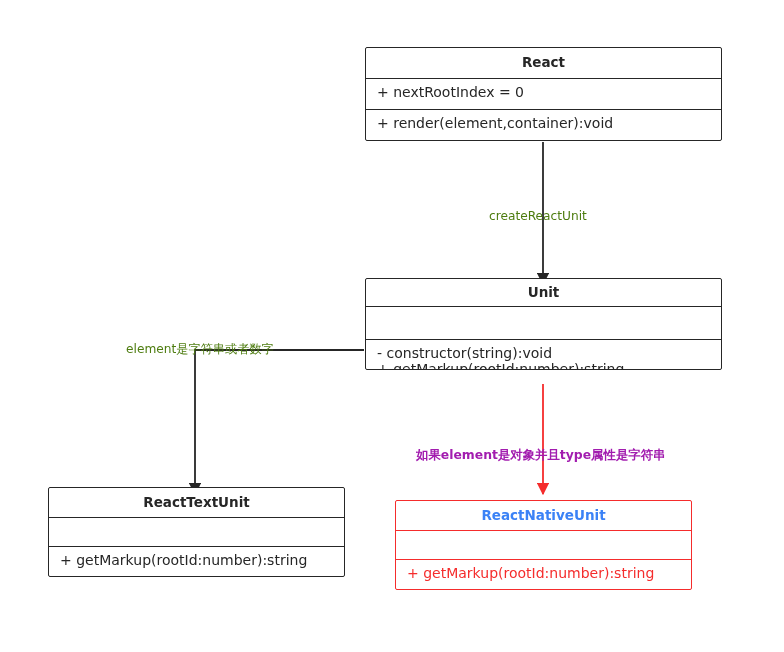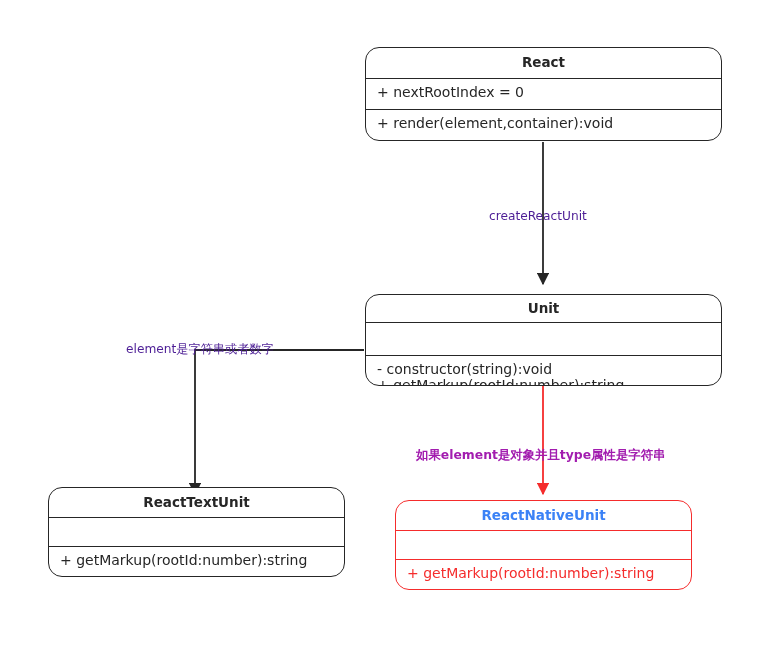"React" .uml-box { border-radius: 14px -> 2px }
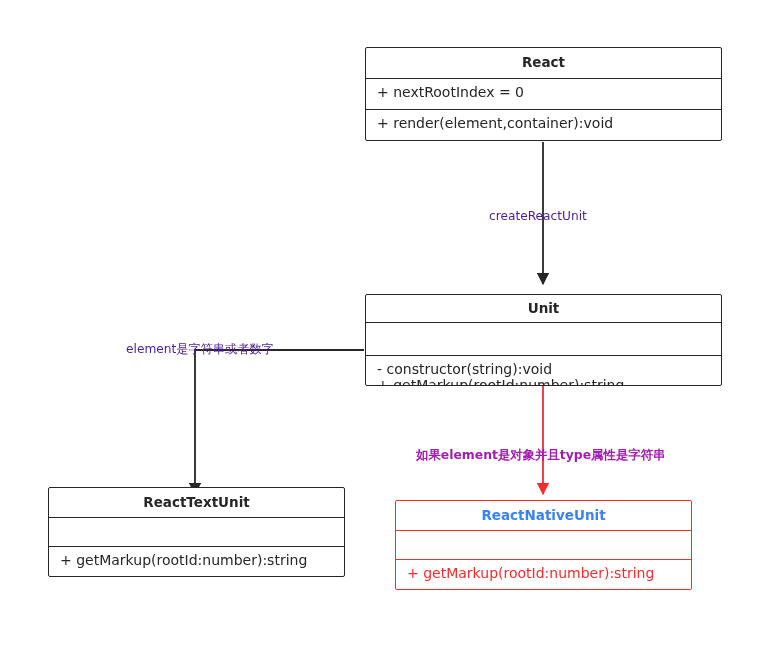"createReactUnit" .edge-label { color: #4c1d95 -> #4d7c0f }
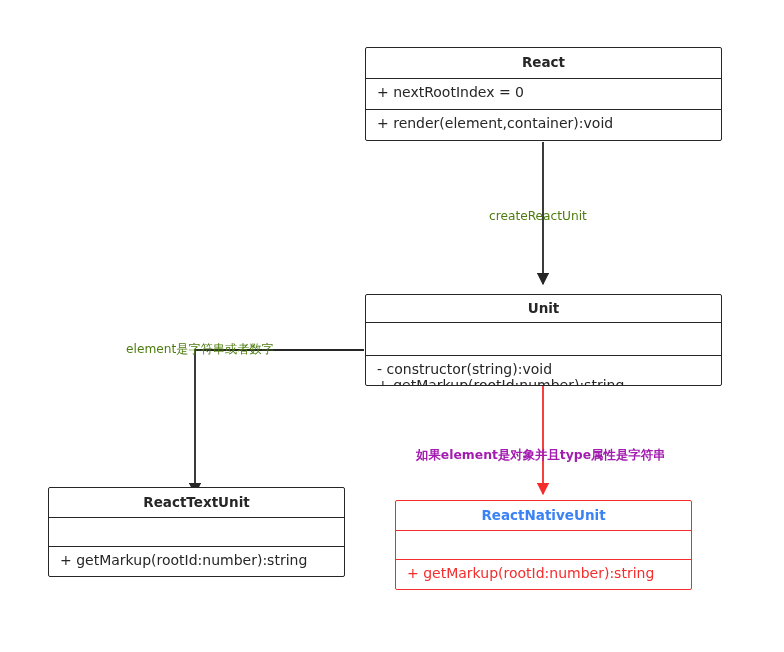"Unit" div.uml-box { top: 294px -> 278px }
